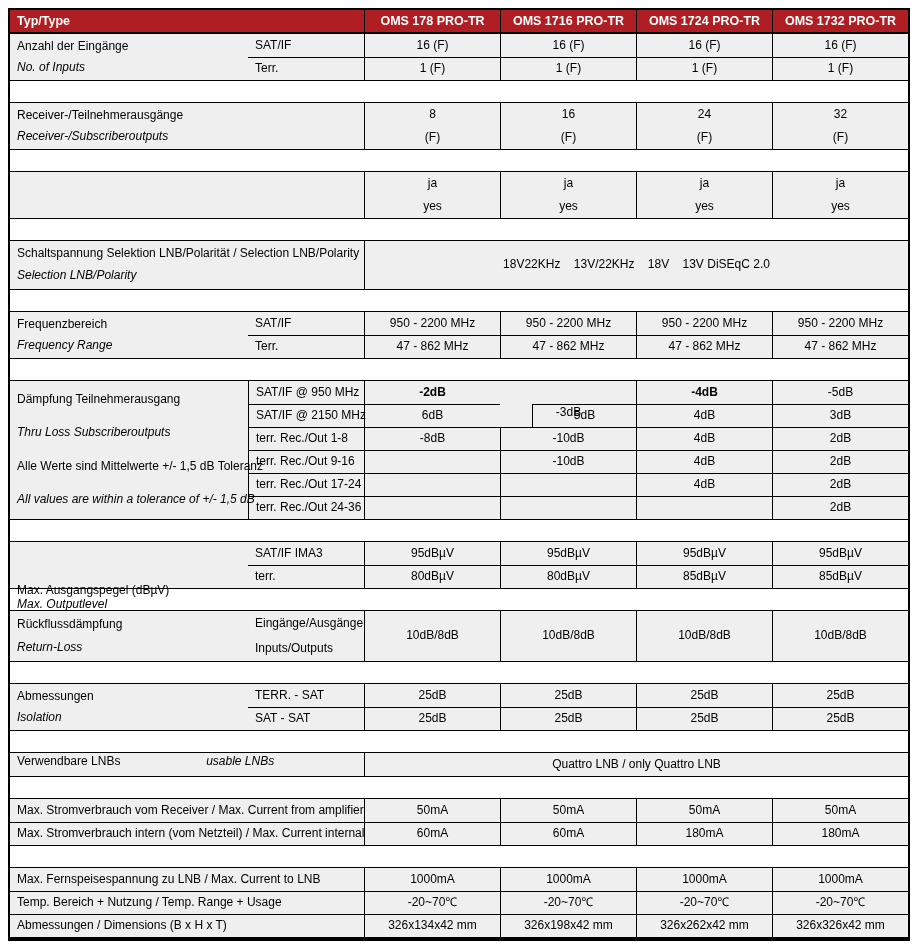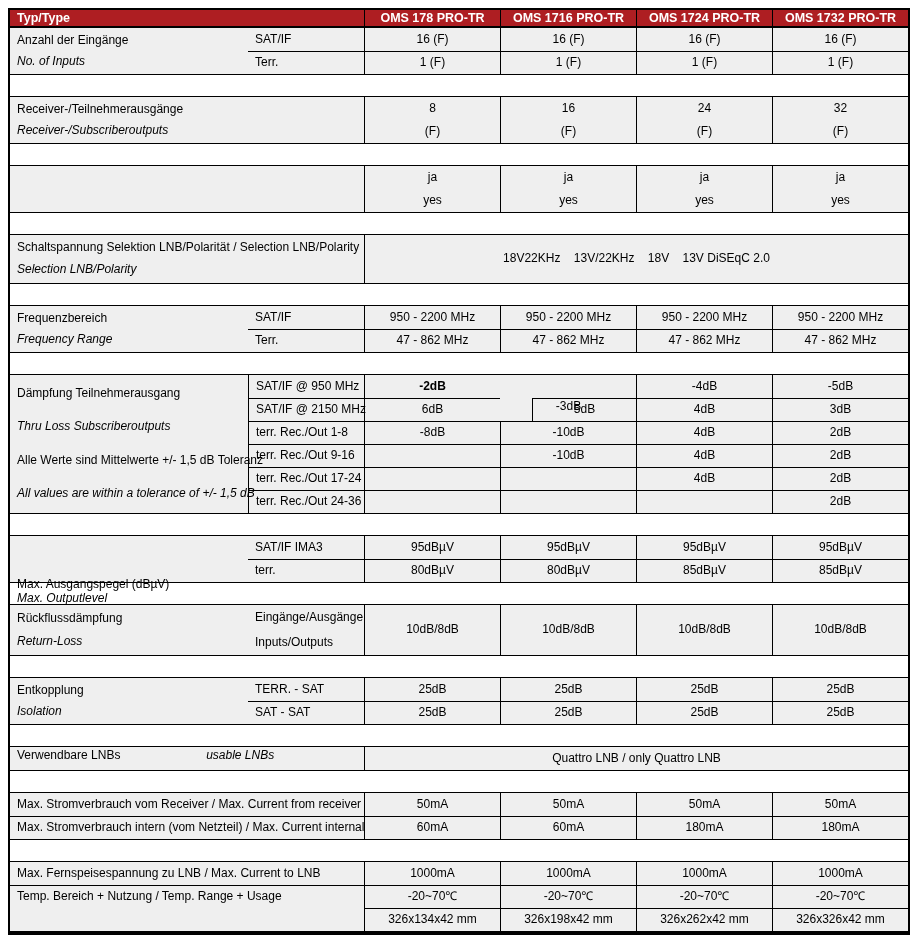"Typ/Type" .hdr { height: 17px -> 23px }
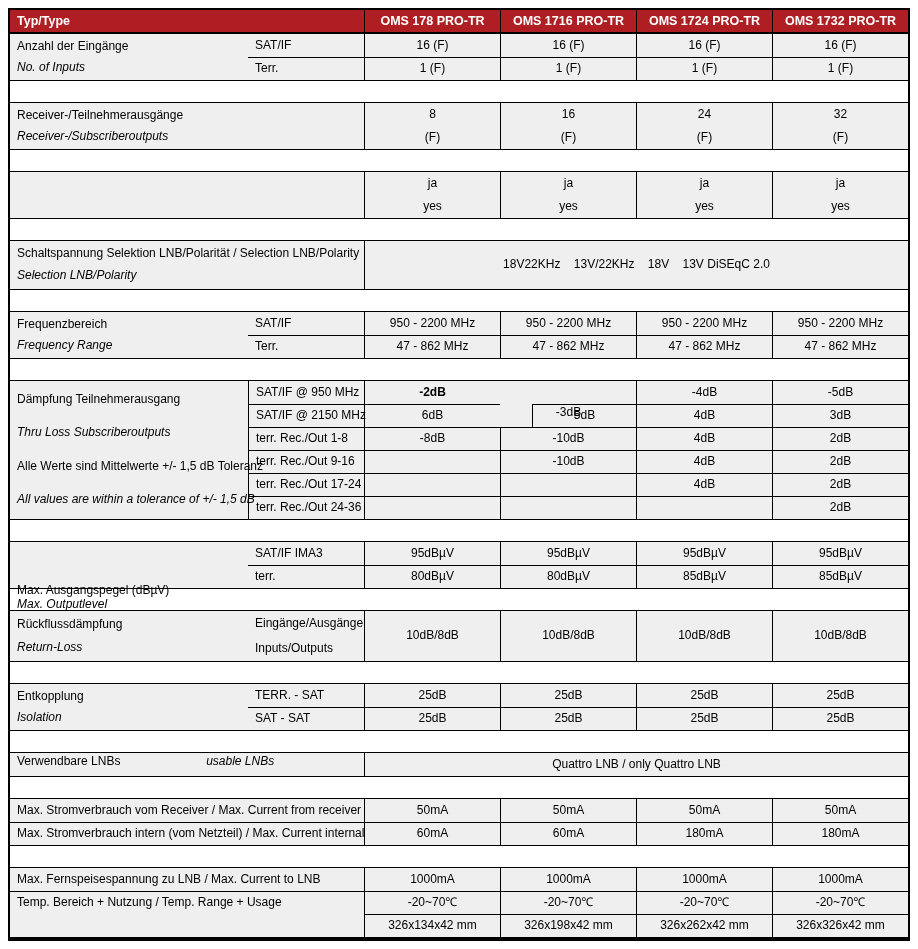"-4dB" div.c { font-weight: none -> bold }
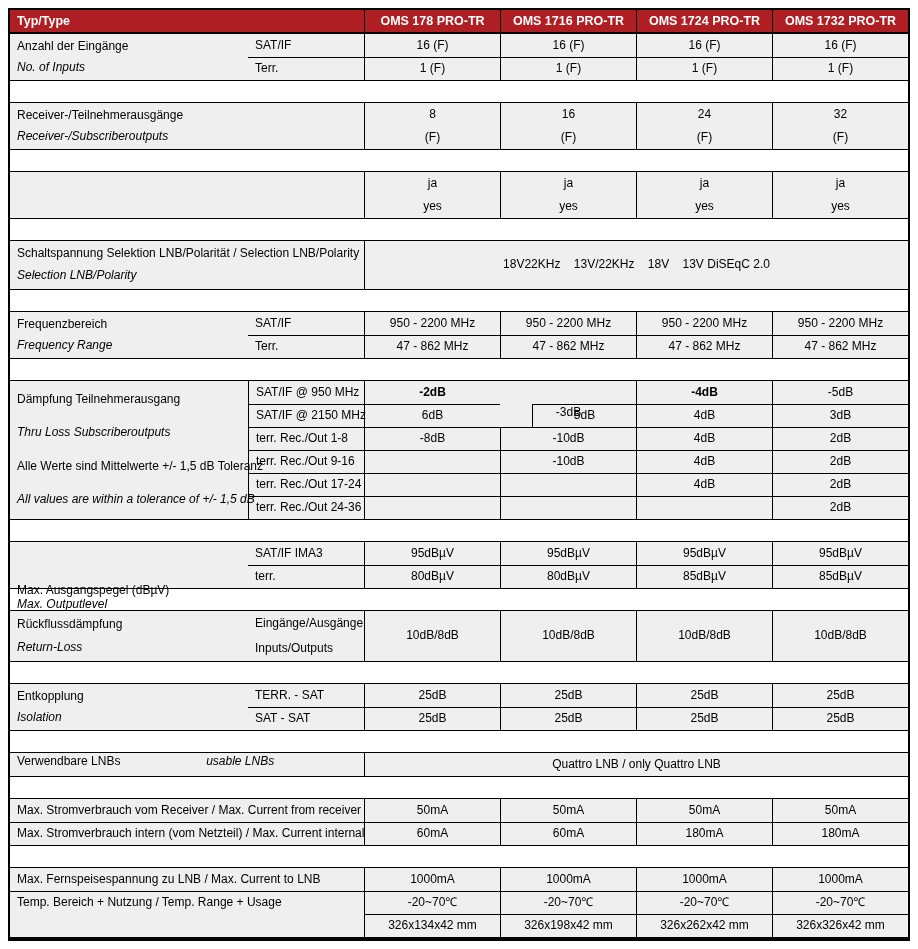"Entkopplung" div.ll { text: Entkopplung -> Abmessungen }
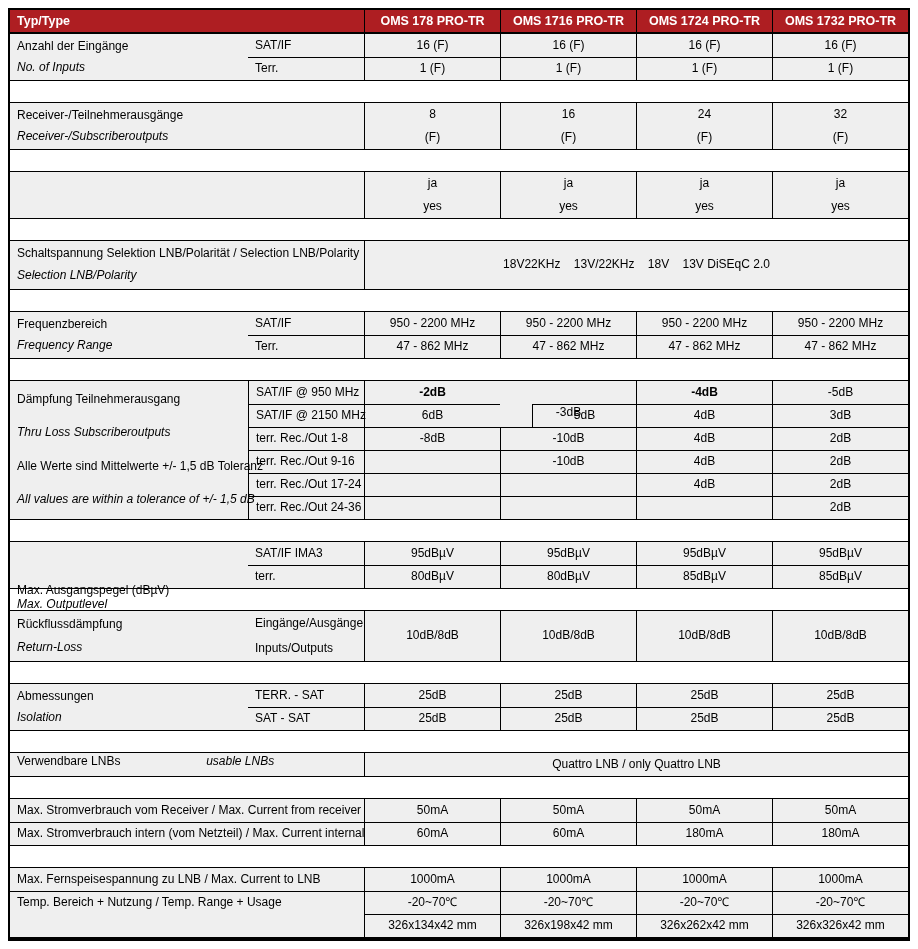"Max. Stromverbrauch vom Receiver /" div.c { text: receiver -> amplifier }
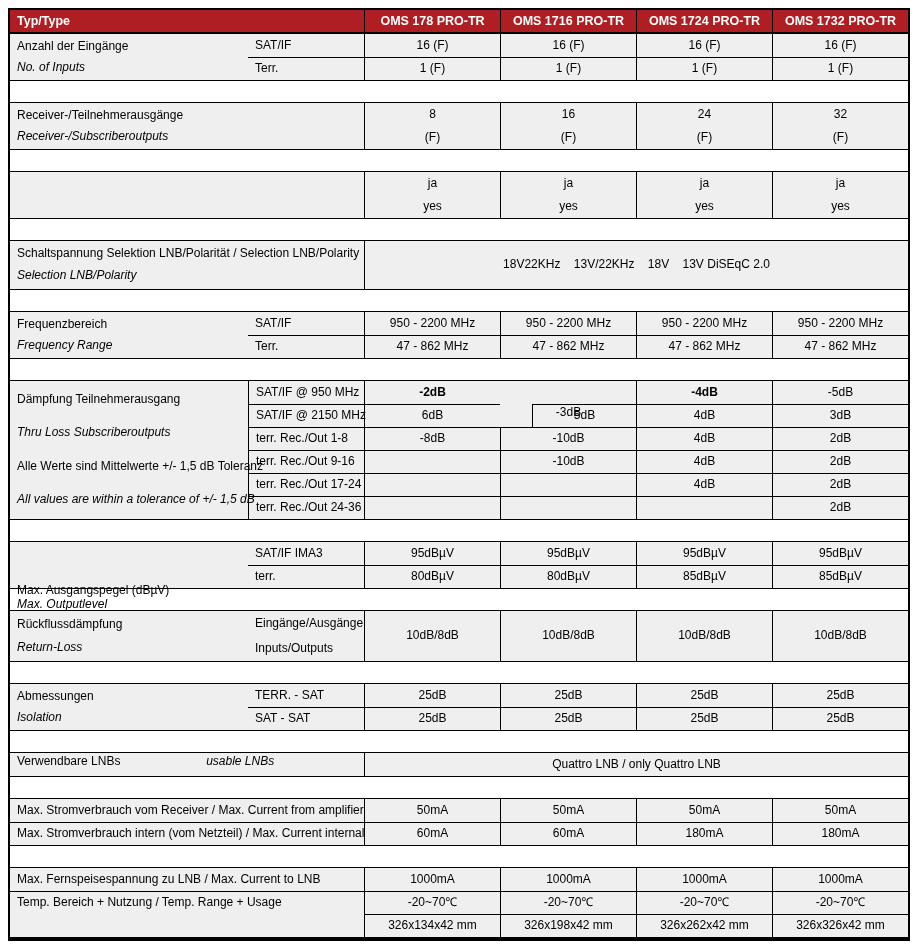"Abmessungen / Dimensions (B x" div.c { html: none -> <div>Abmessungen / Dimensions (B x H x T)</div> }
